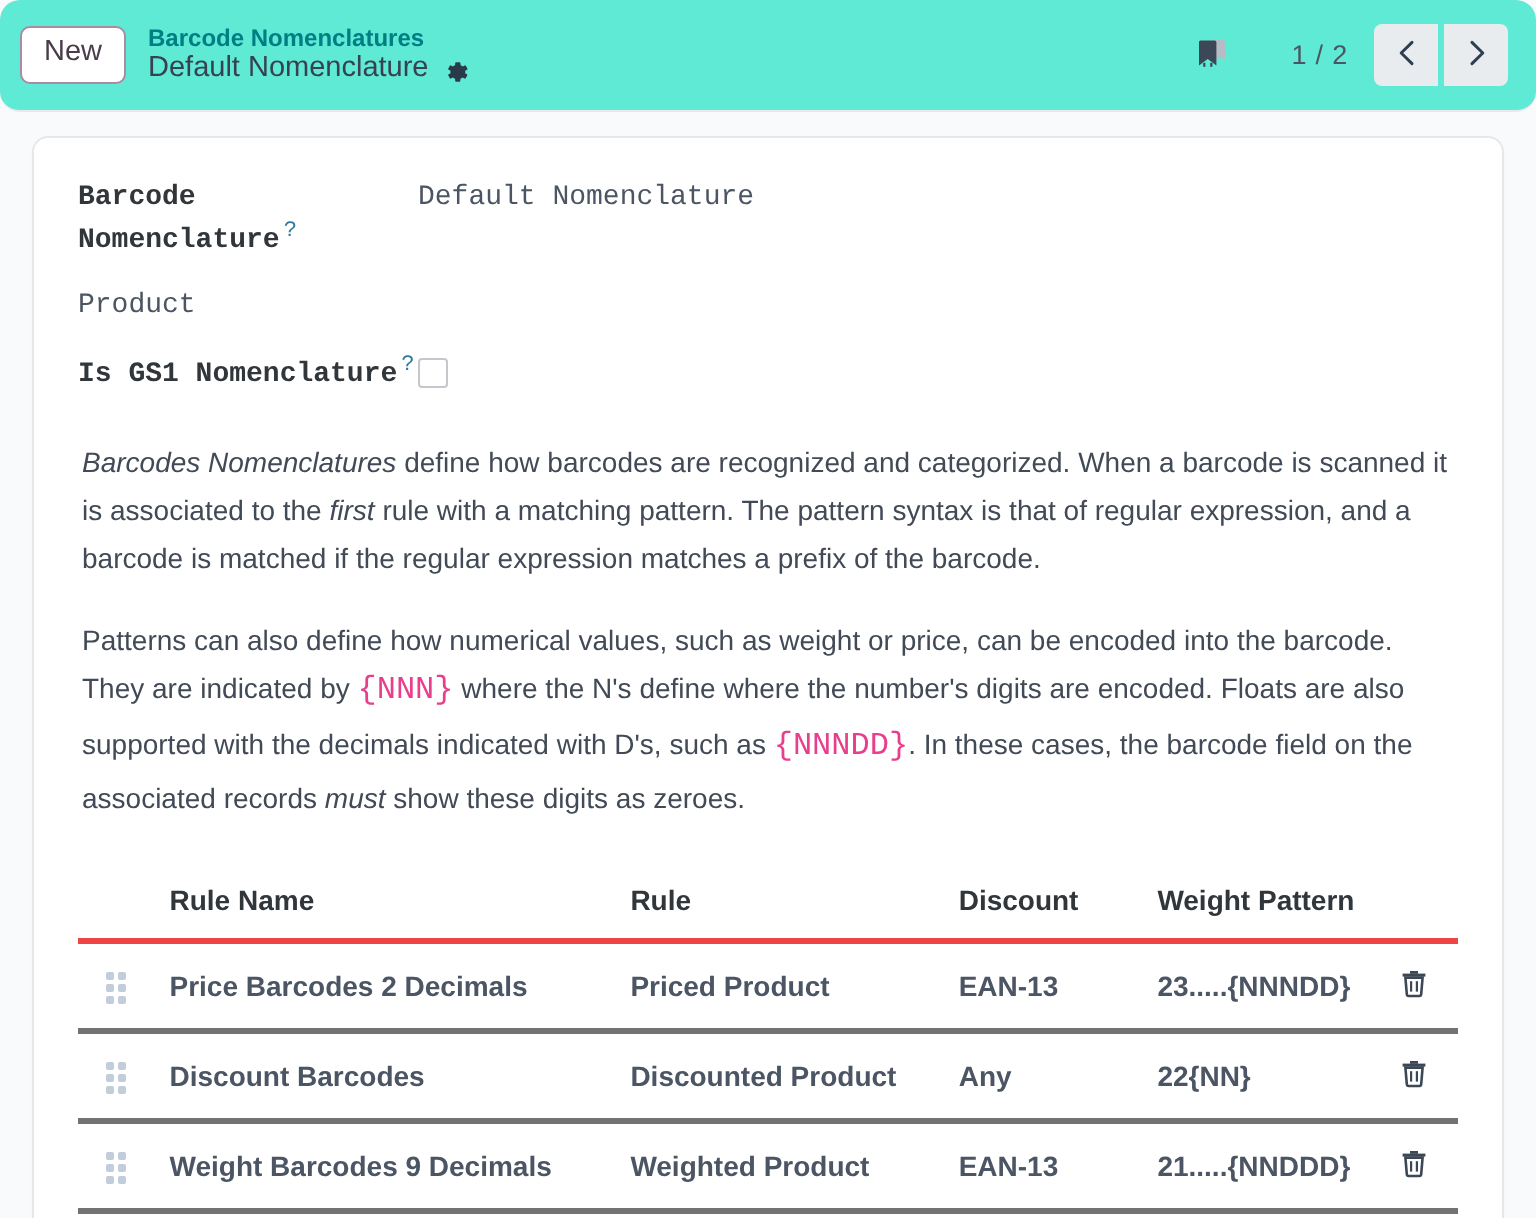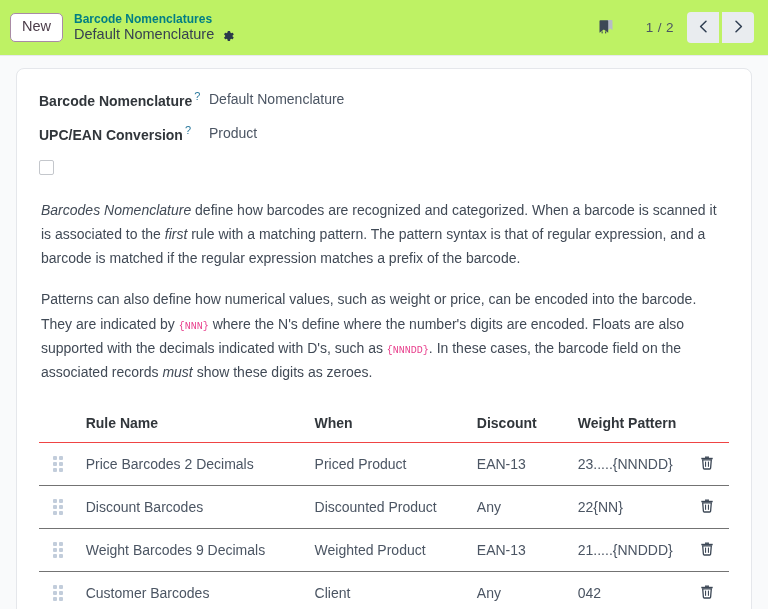"New" .control-panel { background: #bef264 -> #5eead4; border-radius: none -> 10px }
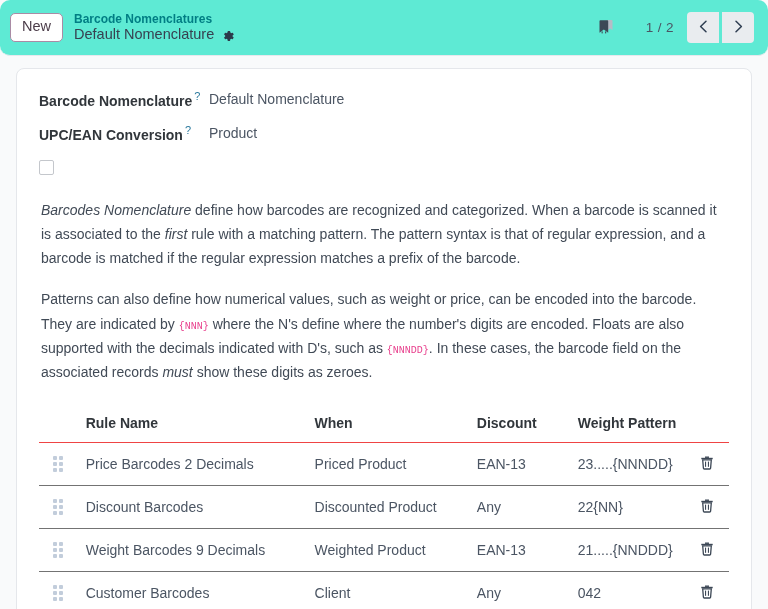"Barcode Nomenclature ?" .field-row { font-family: none -> Liberation Mono, monospace }
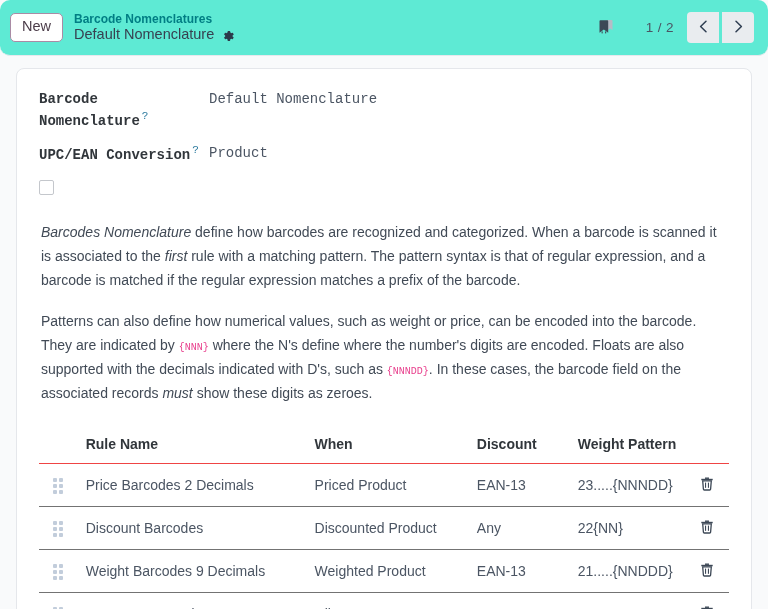"UPC/EAN Conversion ?" div.field-label { html: <div><span>UPC/EAN Conversion</span><span>?</span></div> -> none }
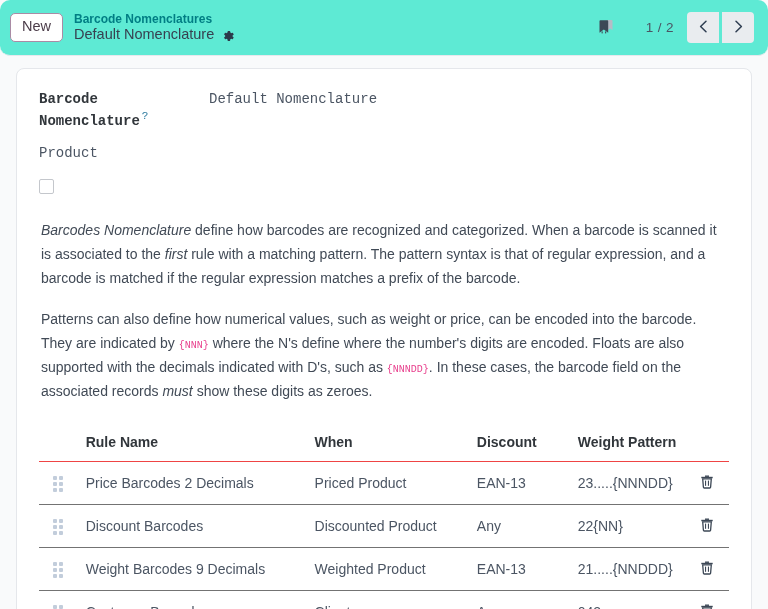"Is GS1 Nomenclature ?" div.field-label { html: none -> <div><span>Is GS1 Nomenclature</span><span>?</span></div> }
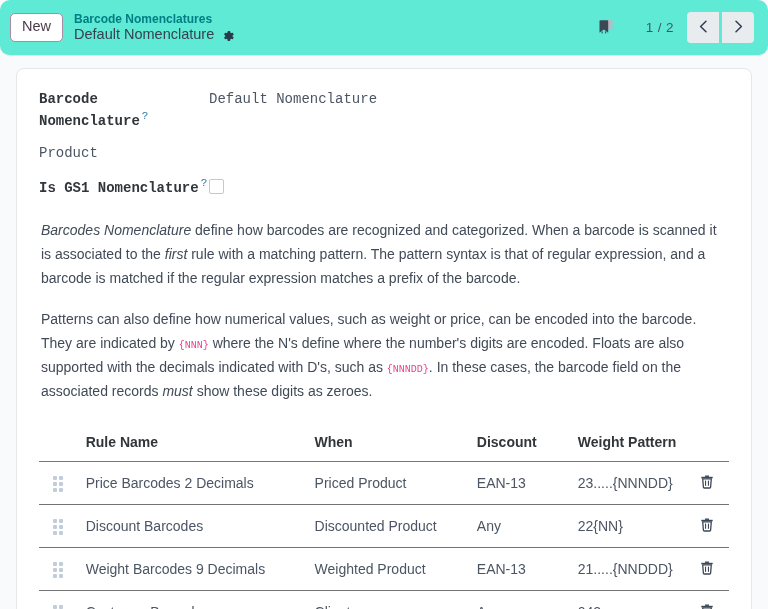"Barcodes Nomenclature" i { text: Nomenclature -> Nomenclatures }
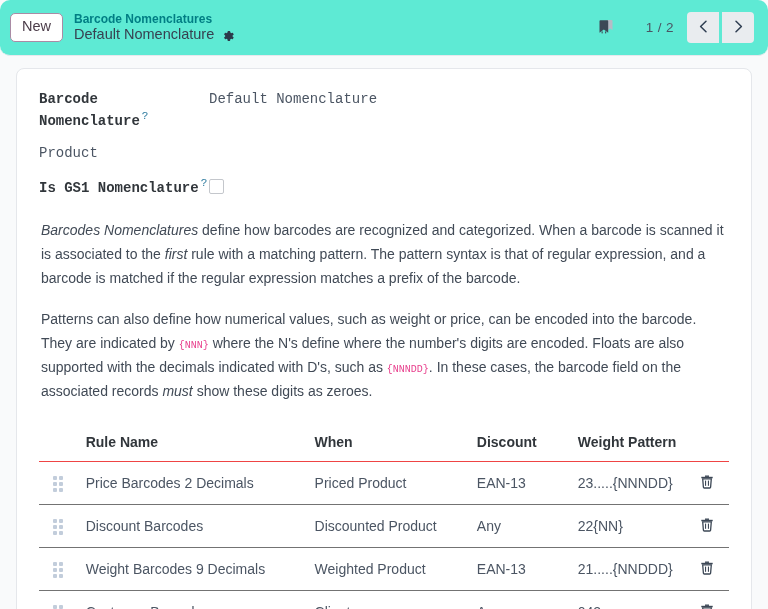"{NNN}" .code { font-size: 10px -> 16px }
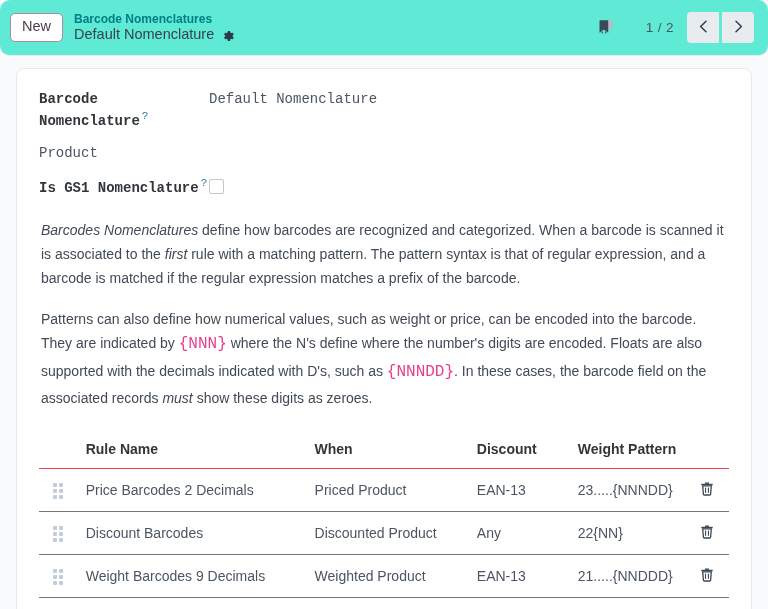"Rule Name" .o-list th { border-bottom: 1px solid #ef4444 -> 3px solid #ef4444 }
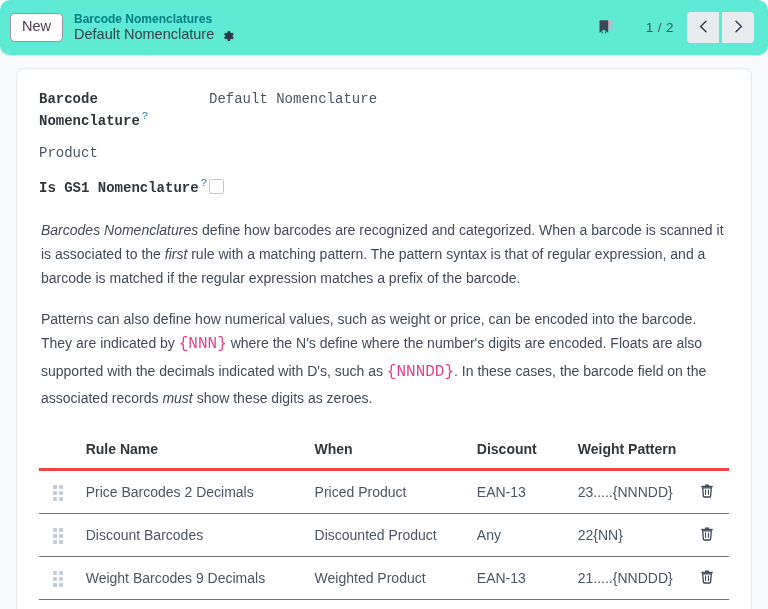"When" th.col-type { text: When -> Rule }
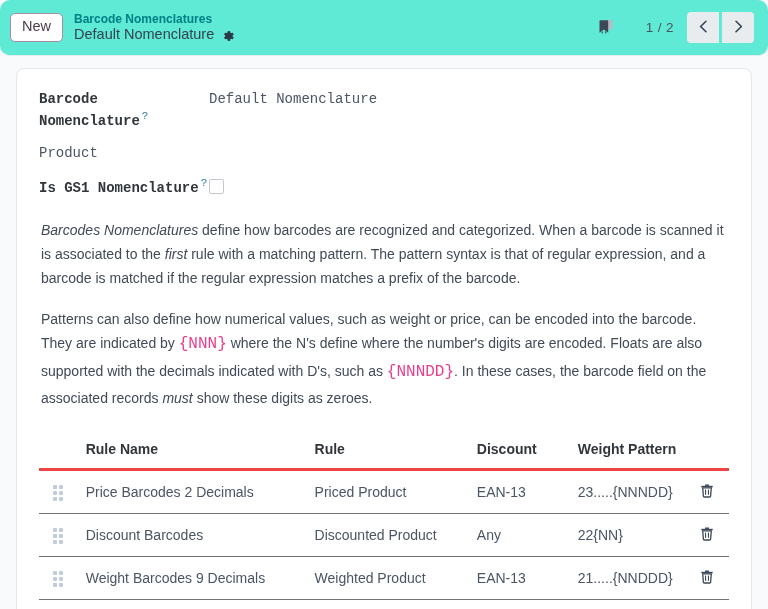"Price Barcodes 2 Decimals" .o-list td { border-bottom: 1px solid #737373 -> 3px solid #737373; font-weight: none -> bold }
